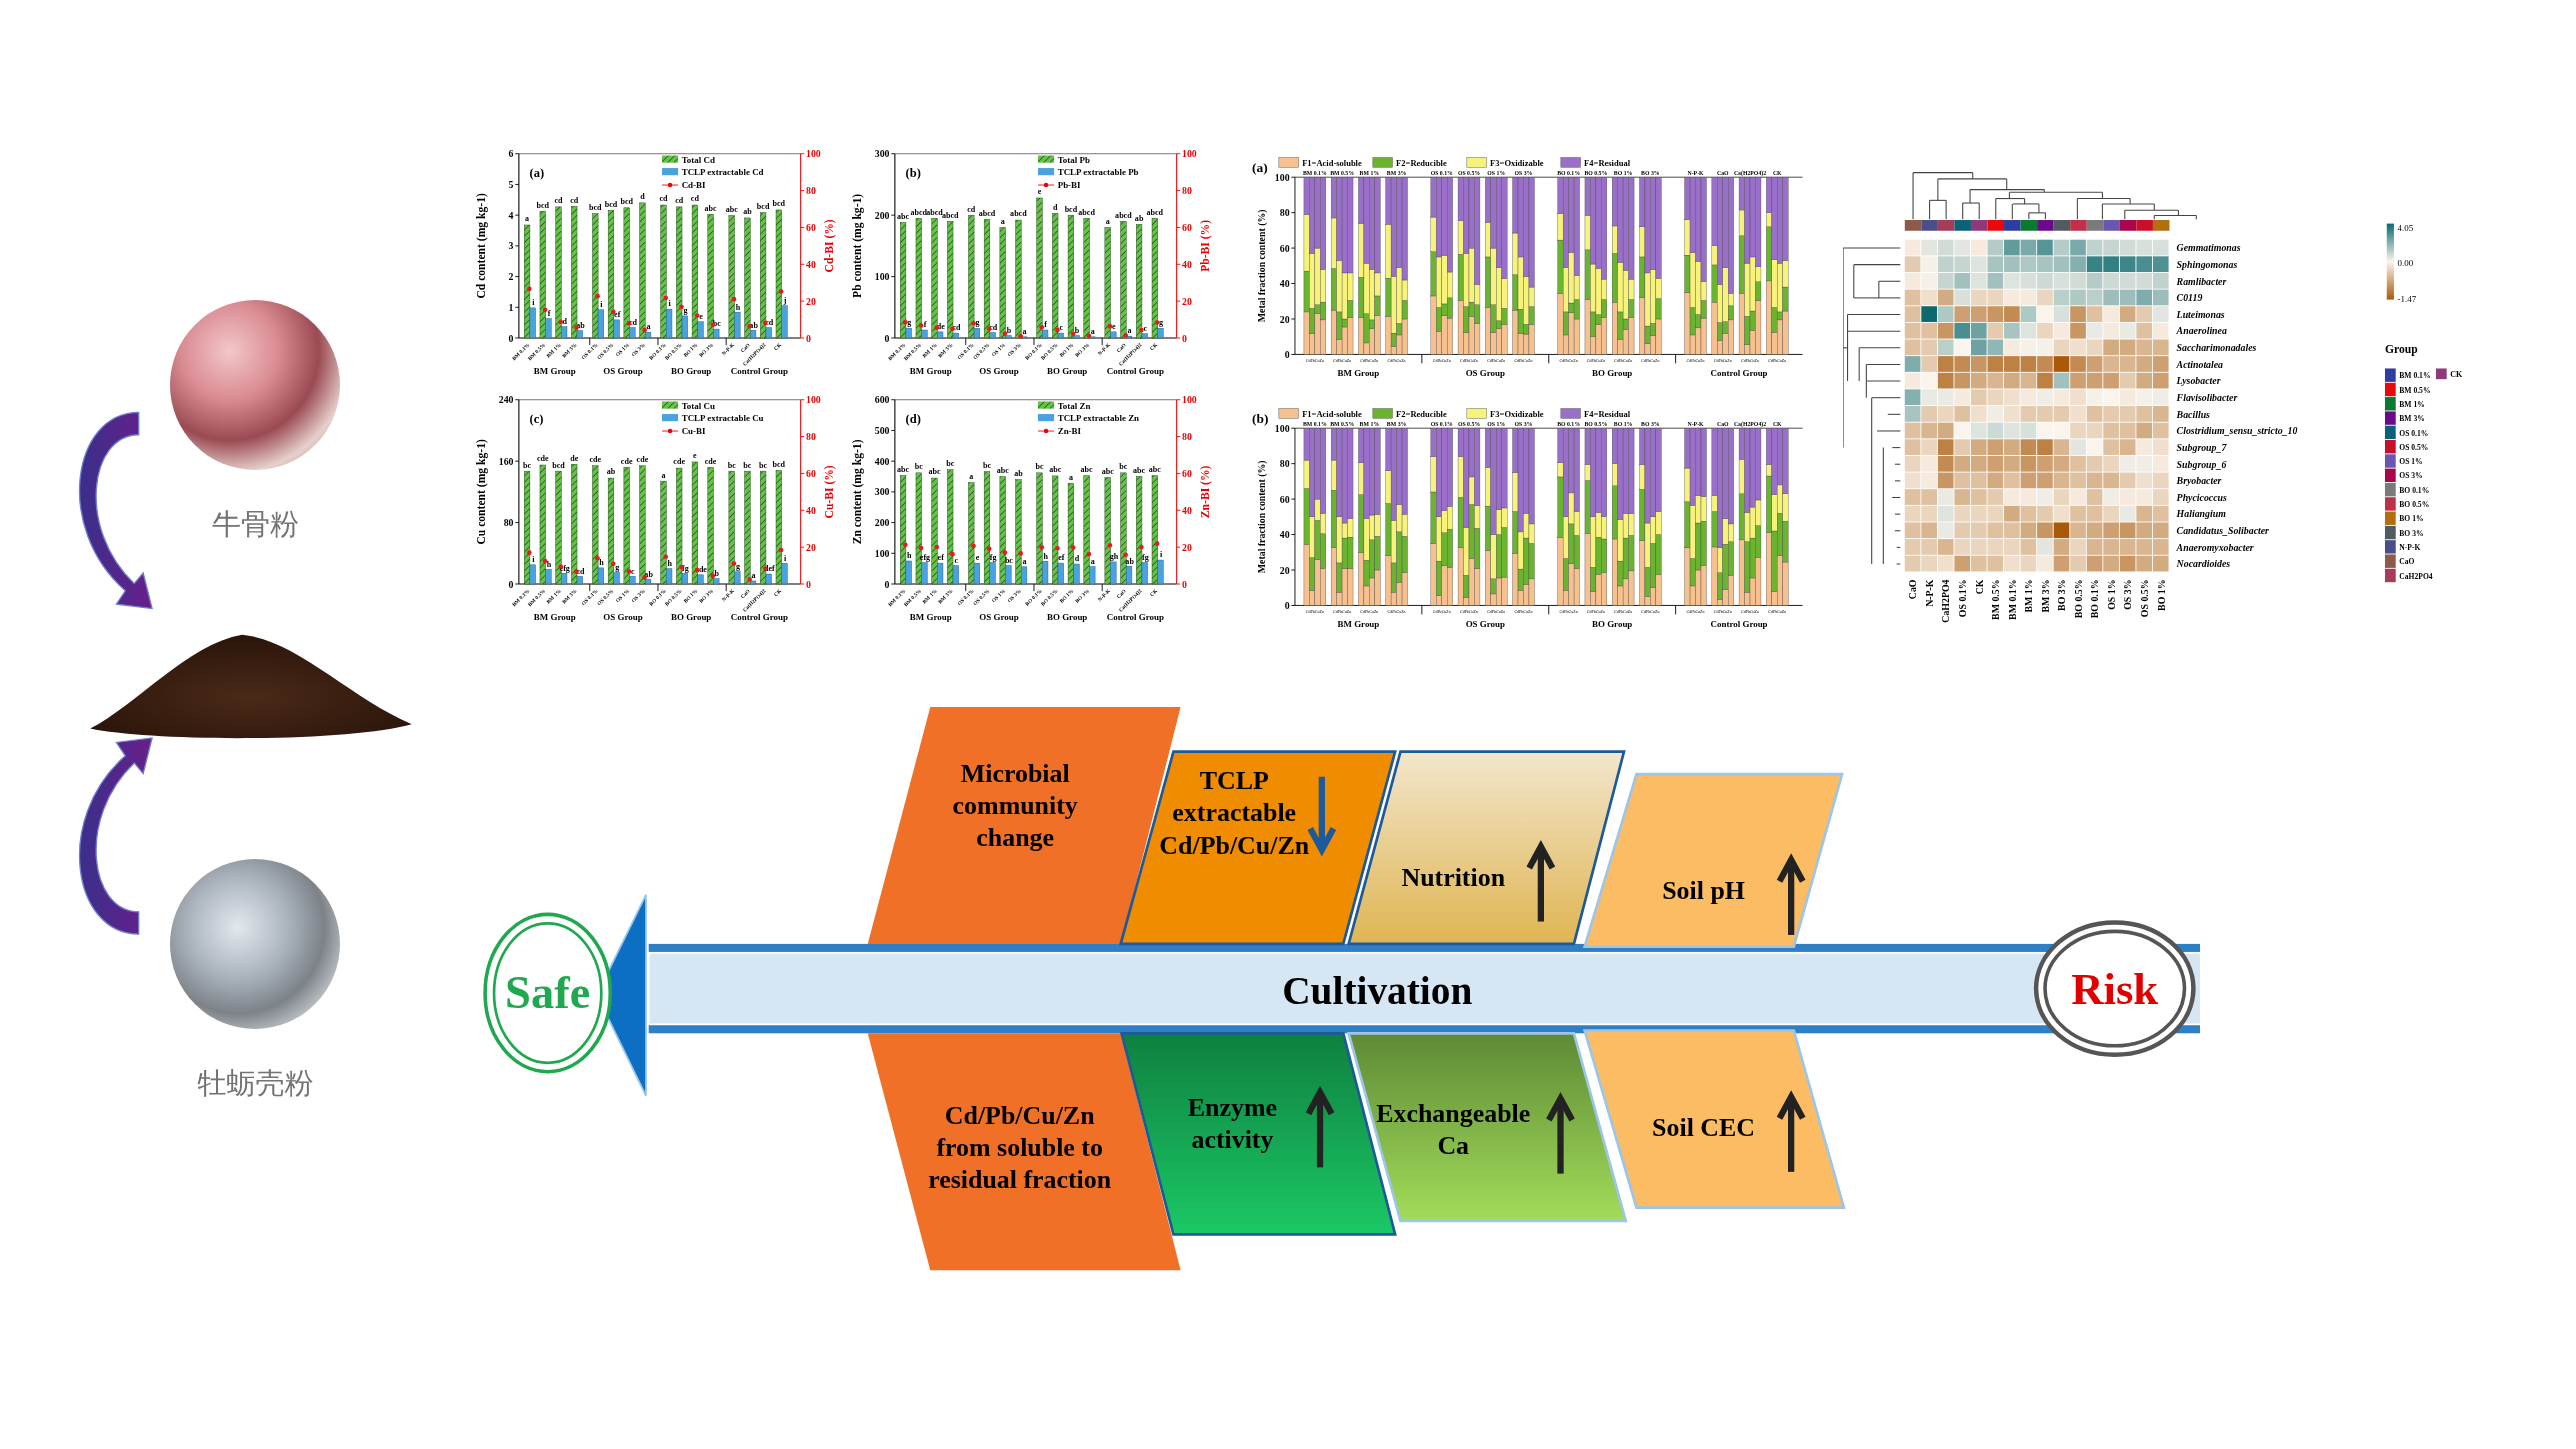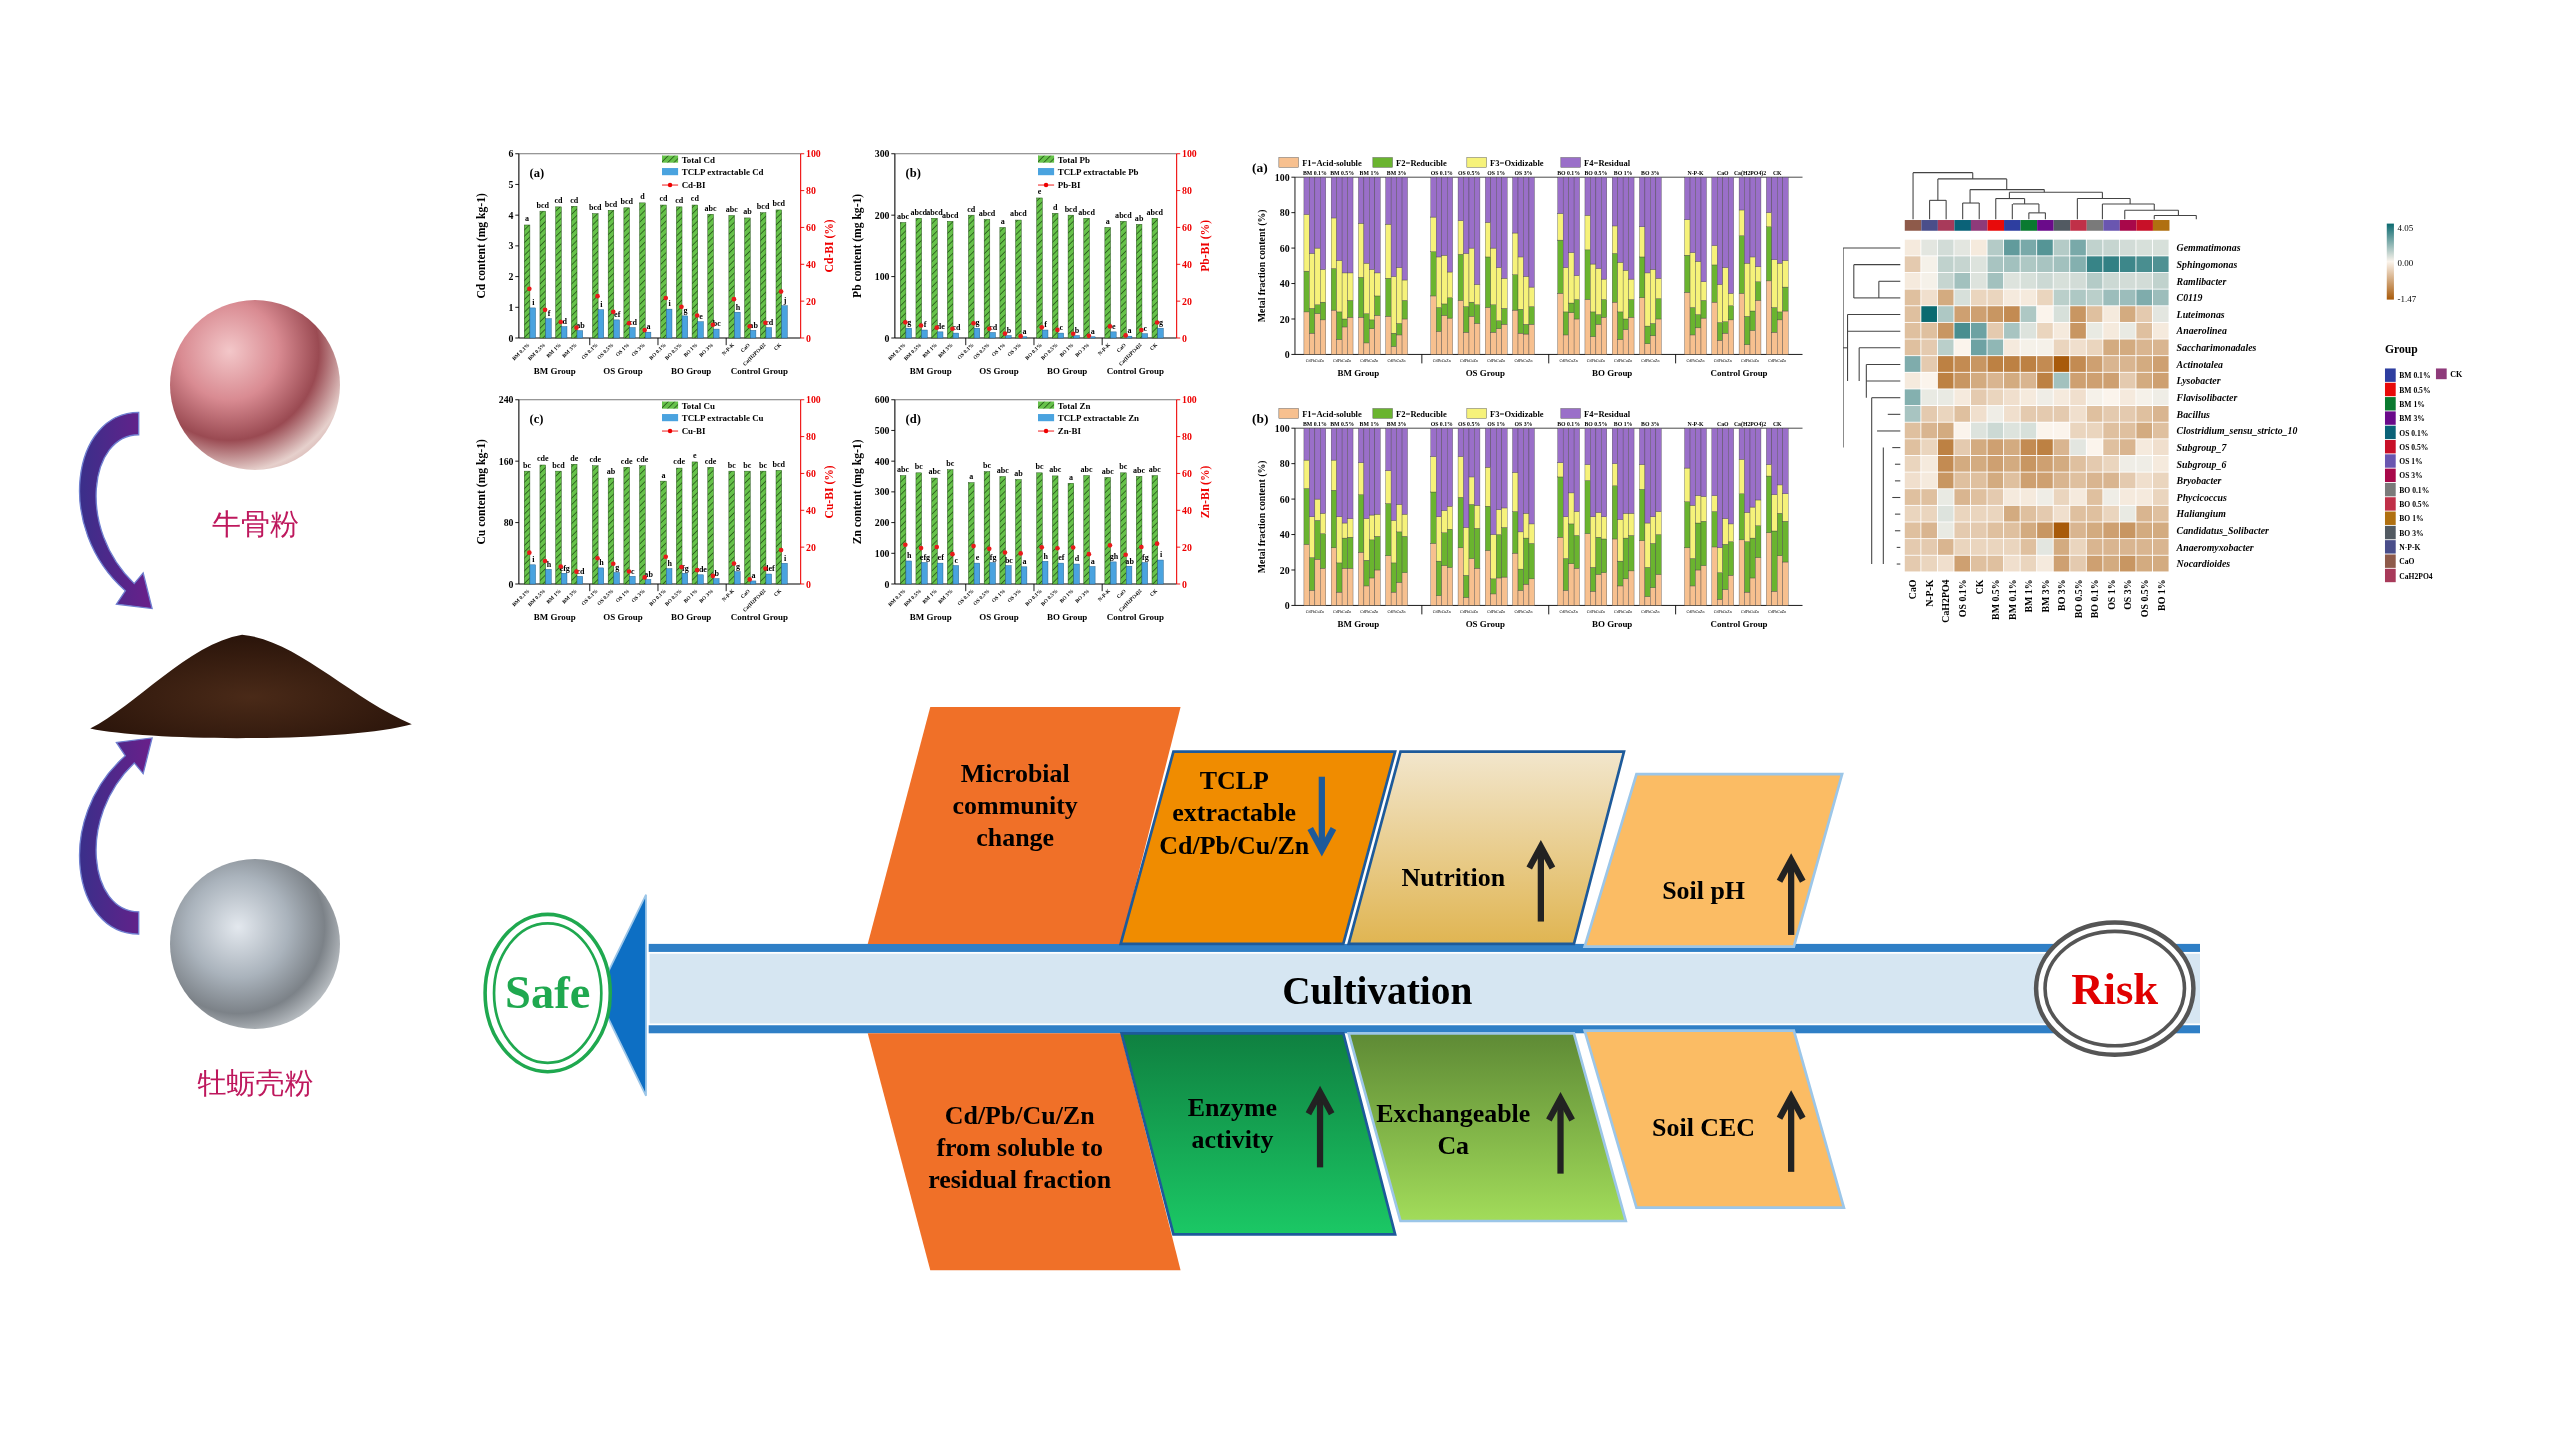"牛骨粉" .cn-label { color: #be185d -> #737373 }
